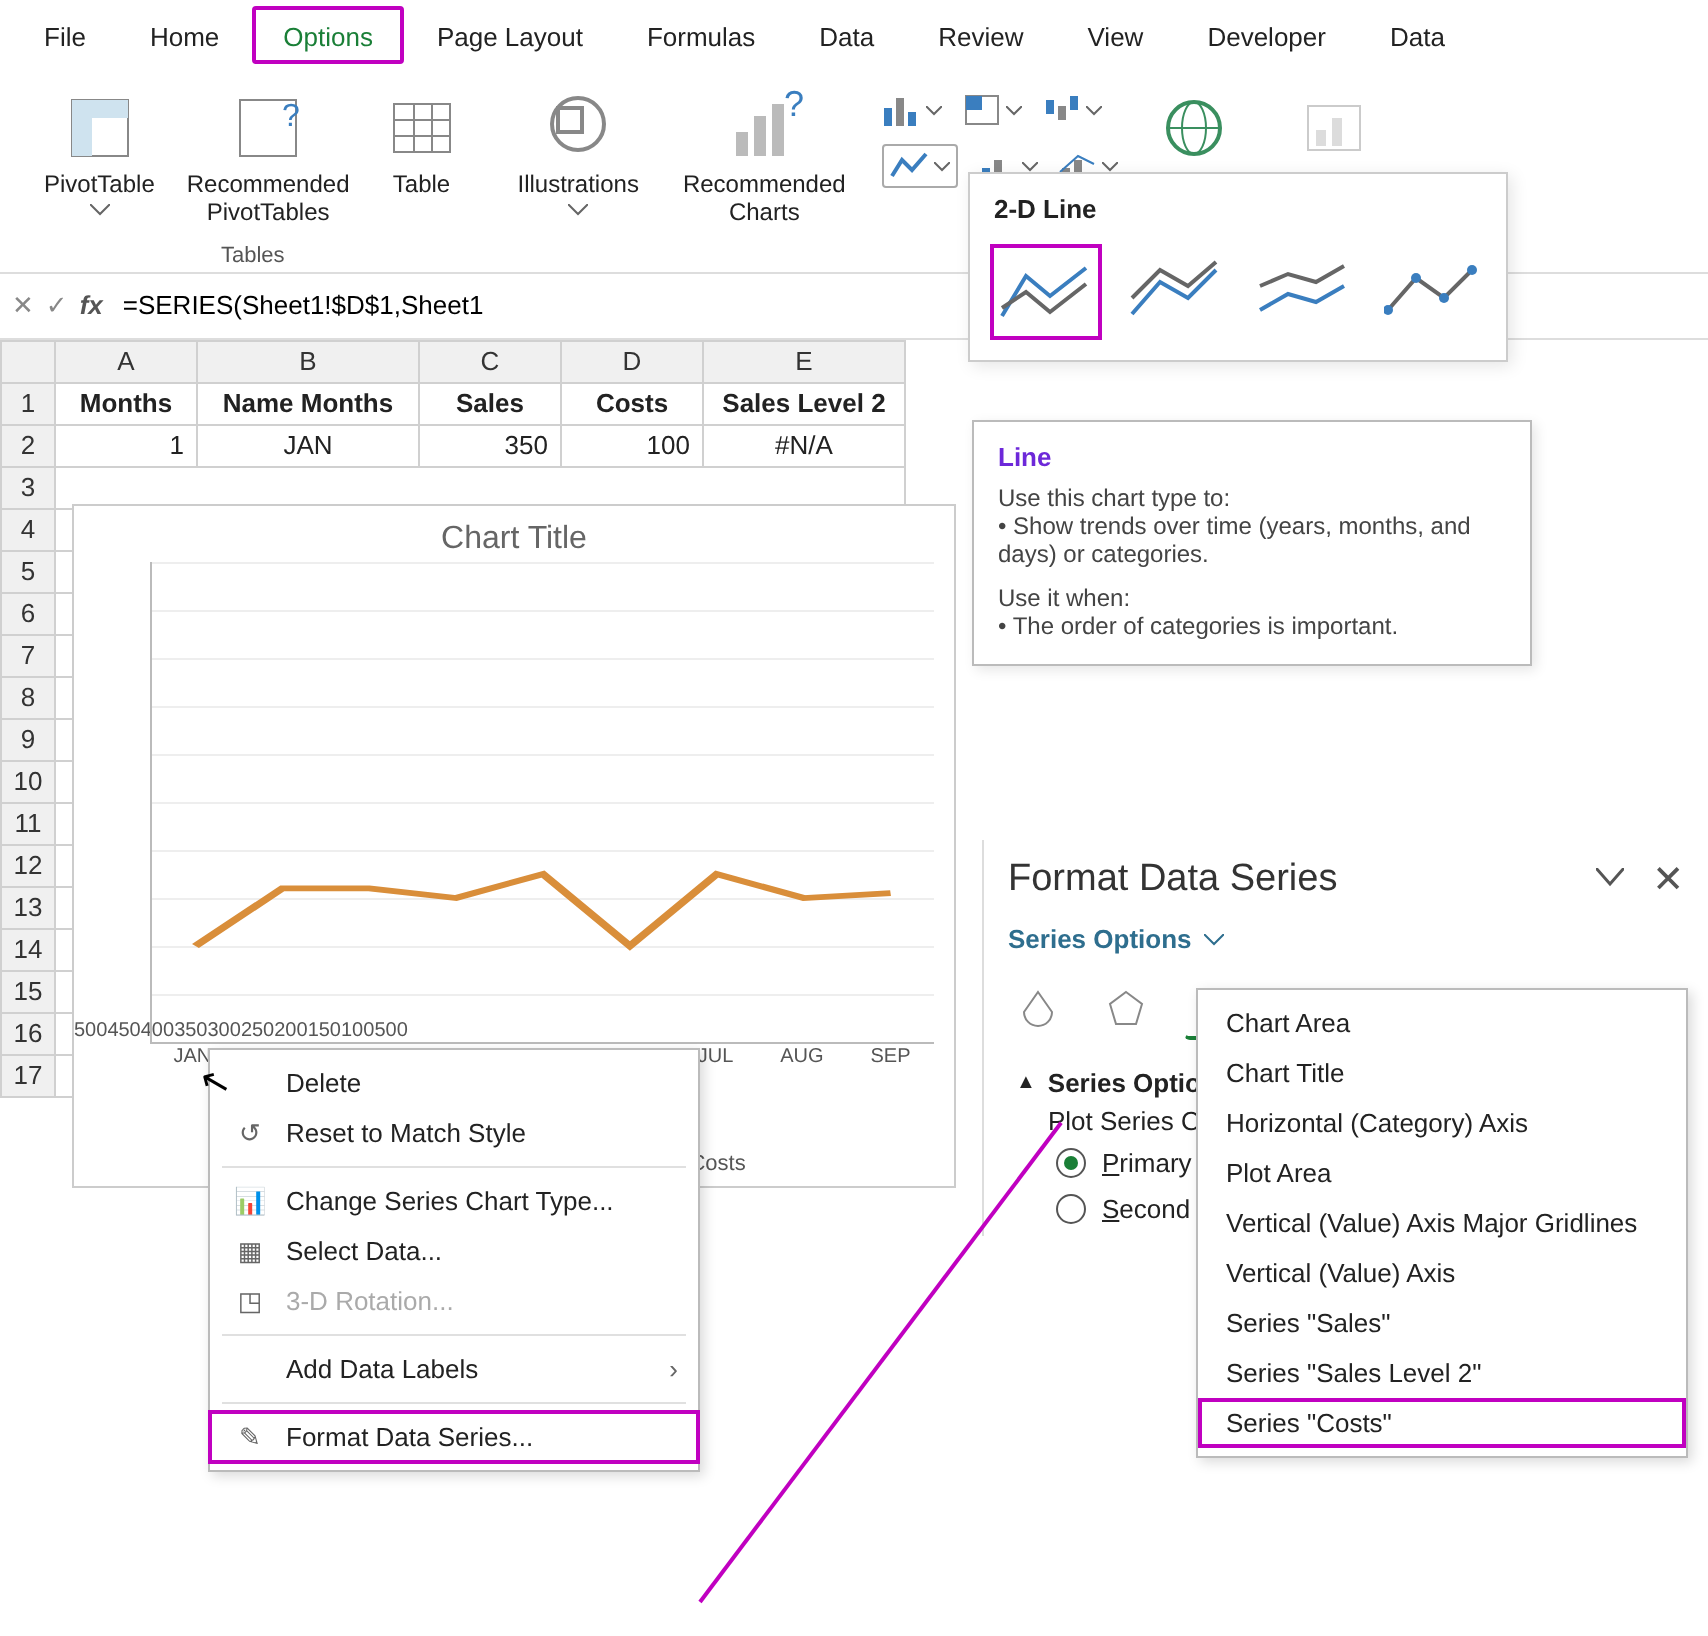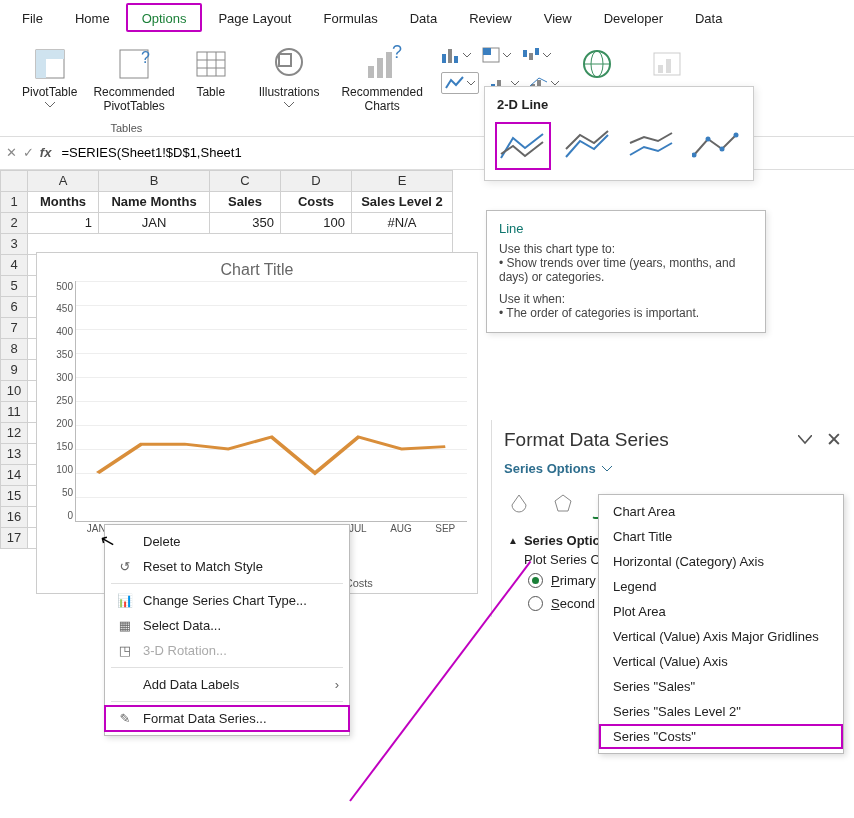"Line" .tooltip .tt-title { color: #0f766e -> #6d28d9; font-weight: normal -> bold }
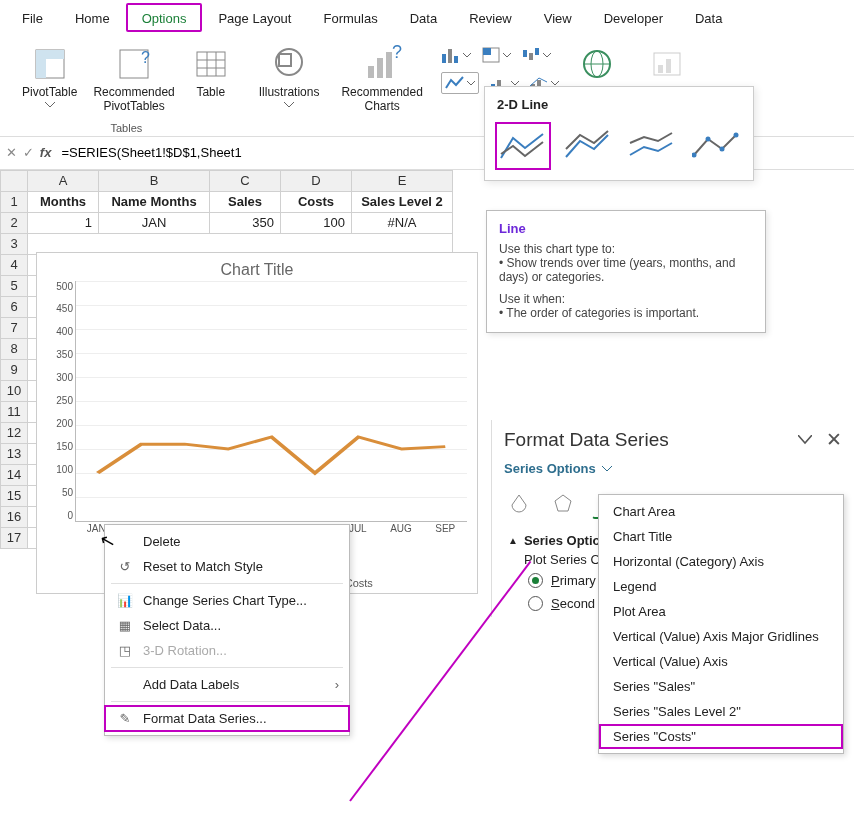"500" .yaxis { flex-direction: column -> none }
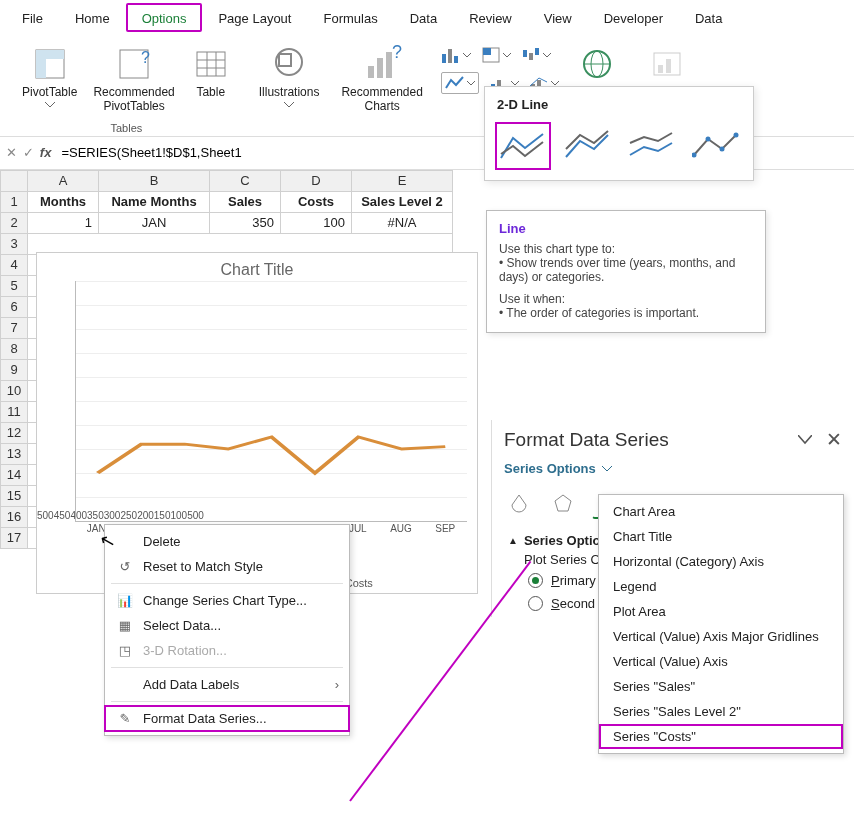"Legend" div.celitem { html: <div>Legend</div> -> none }
